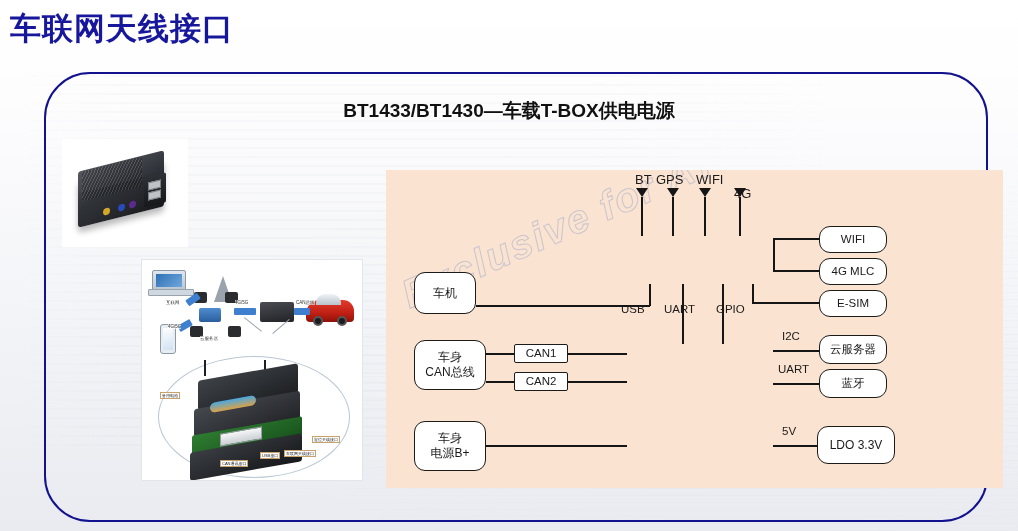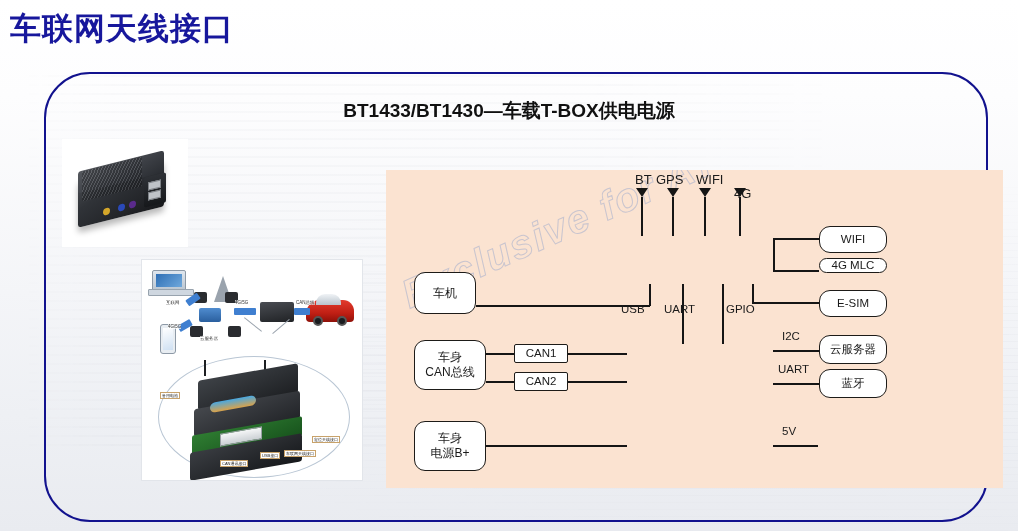"4G MLC" div.node { height: 15px -> 27px }
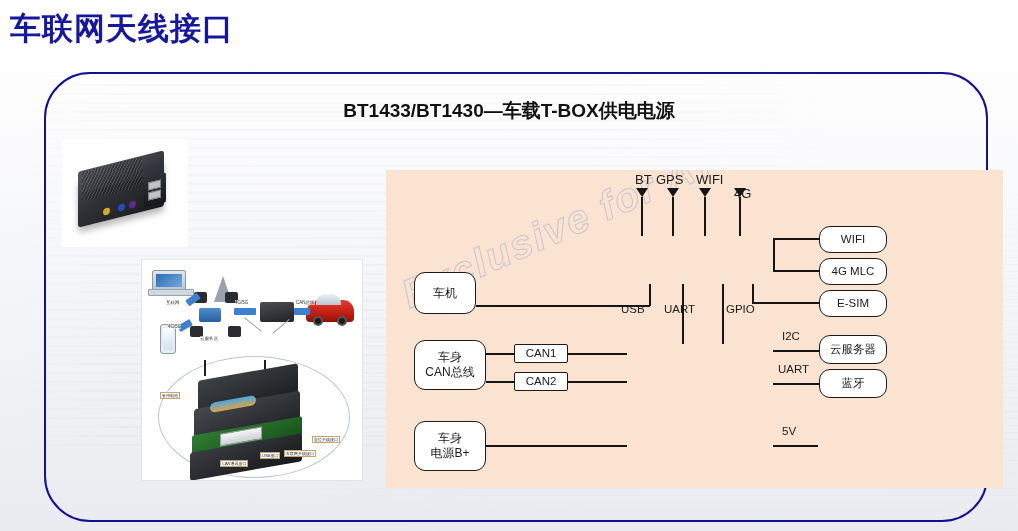"GPIO" div.sig { left: 340px -> 330px }
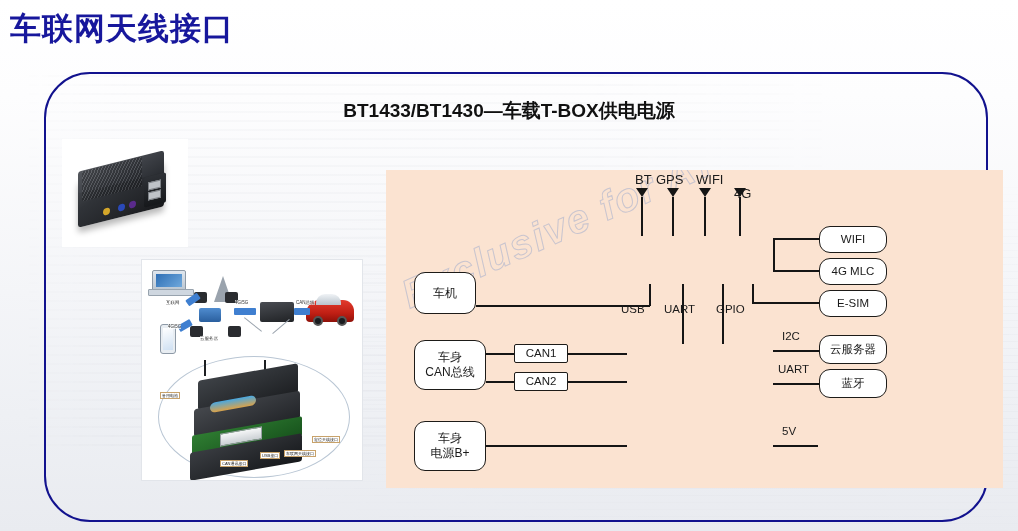"LDO 3.3V" div.node { html: none -> <div> <span>LDO 3.3V</span> </div> }
